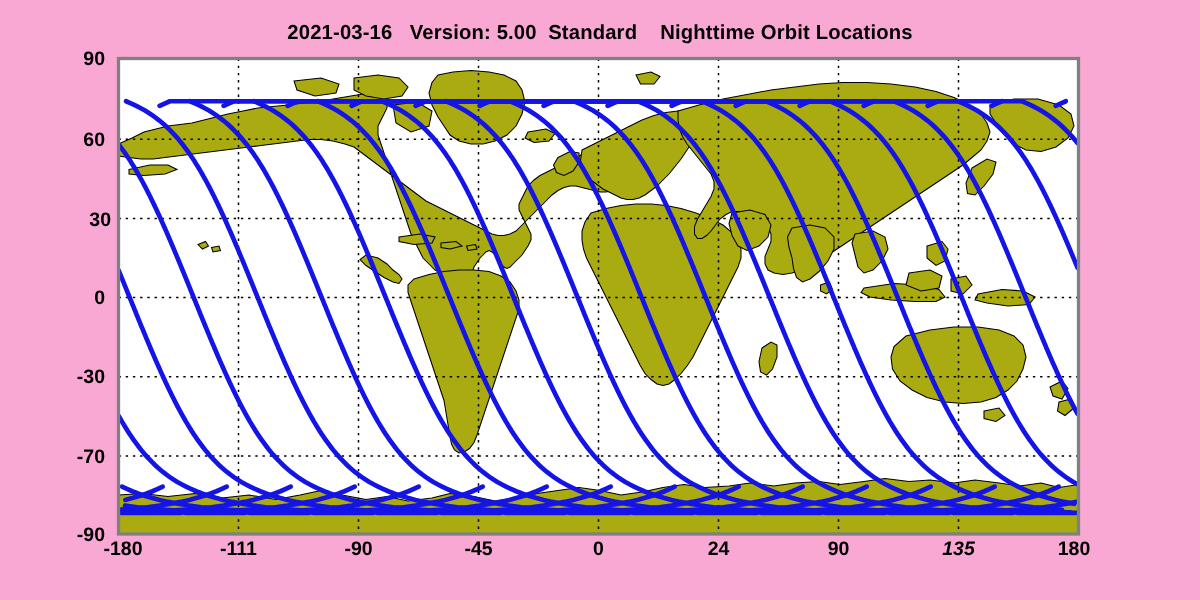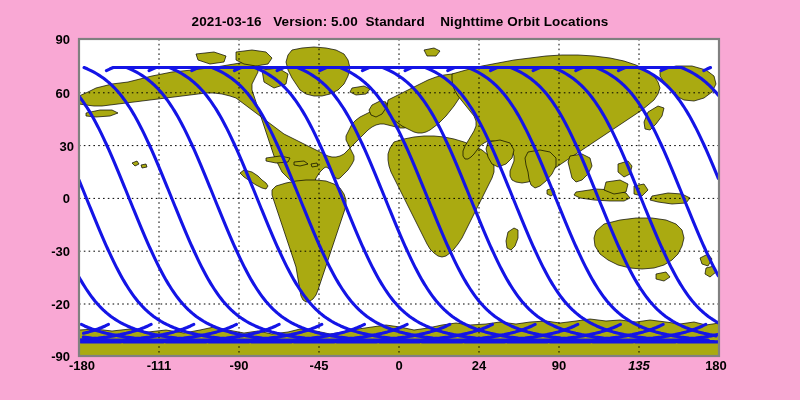"-20" div.ylab { text: -20 -> -70 }
